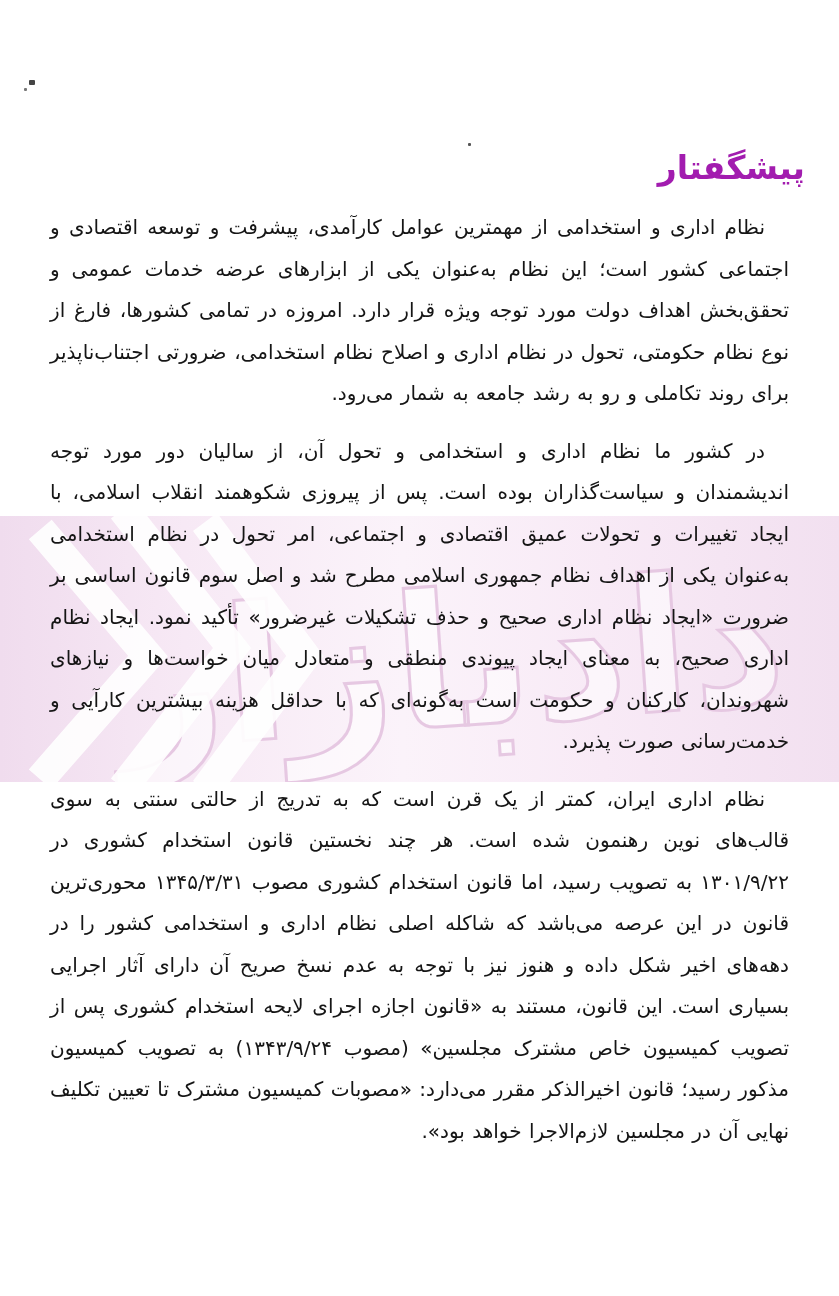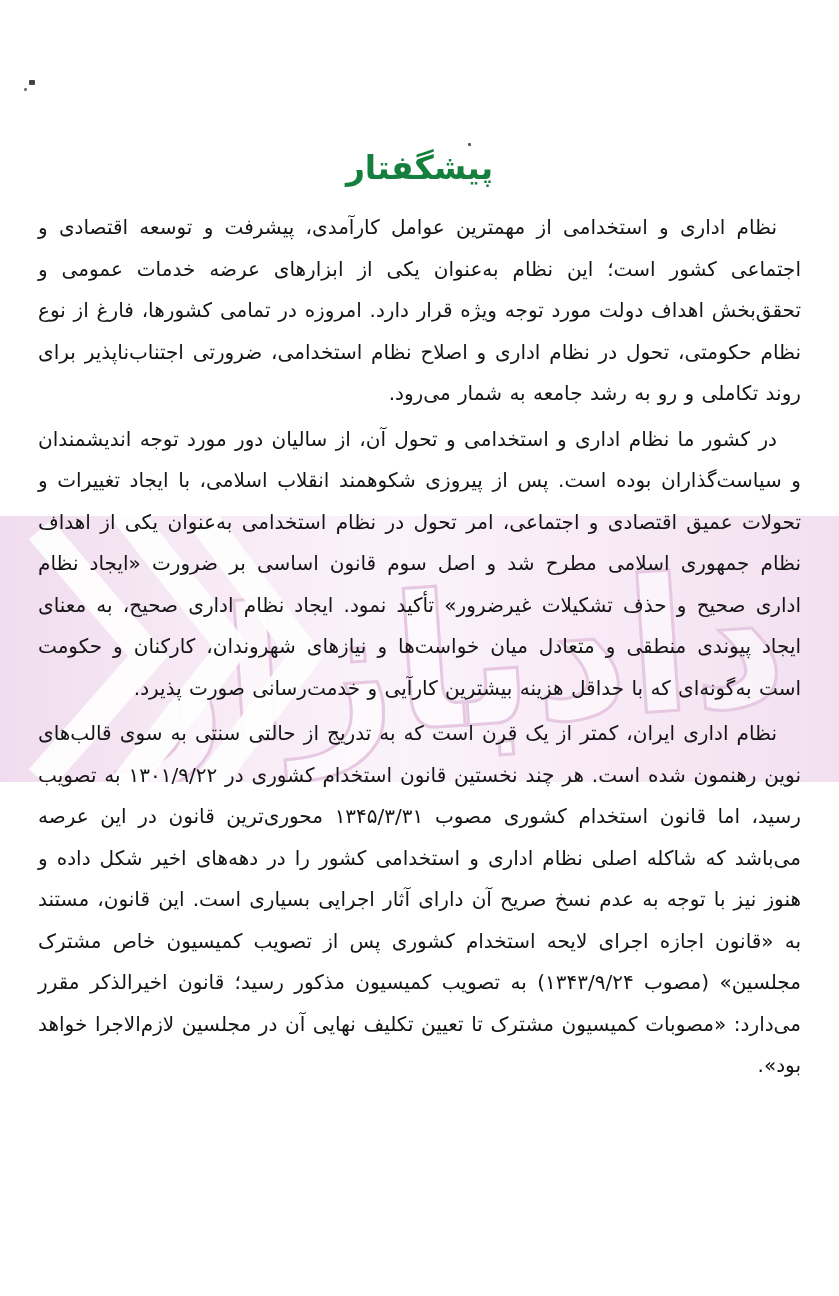"پیشگفتار" .title { color: #15803d -> #a21caf; text-align: center -> right }
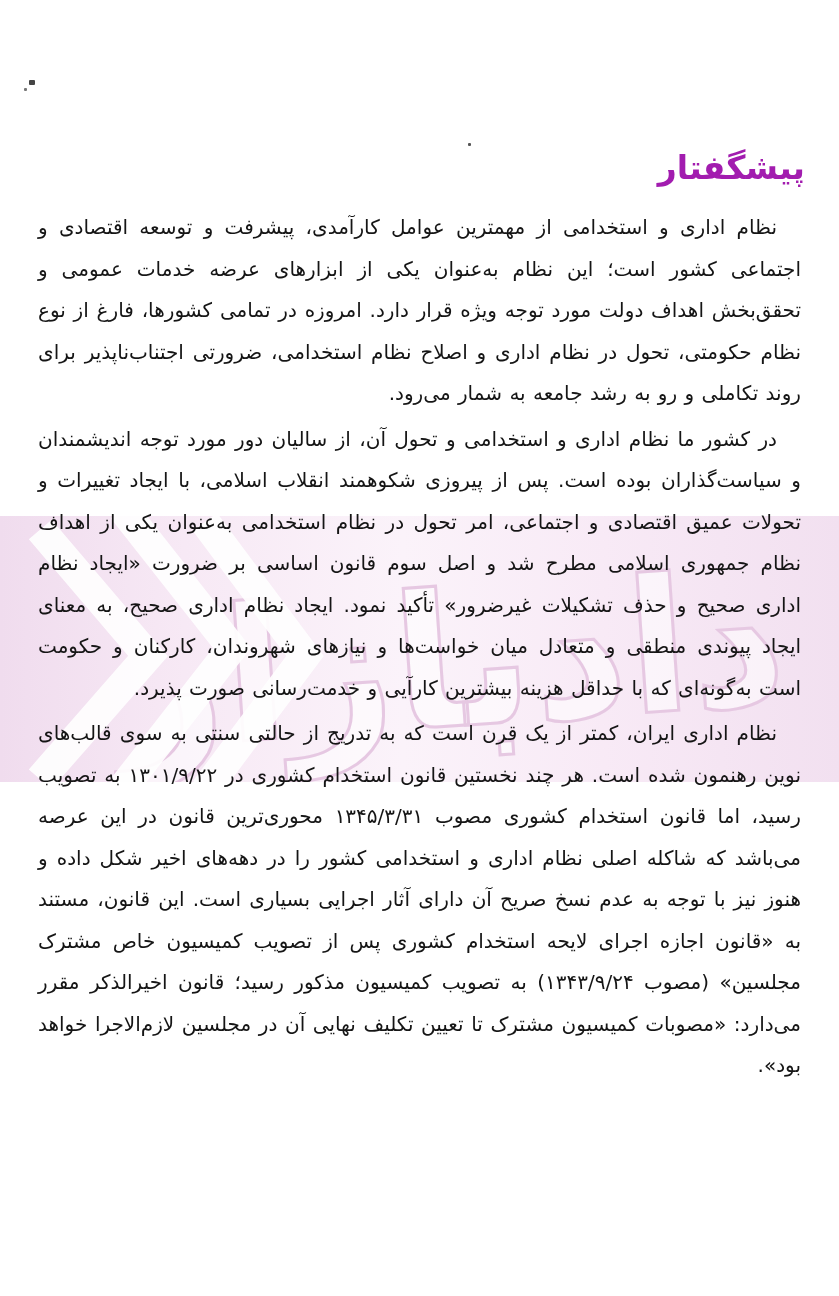"نظام اداری و استخدامی از" .paragraphs p { margin: 4px -> 16px }
